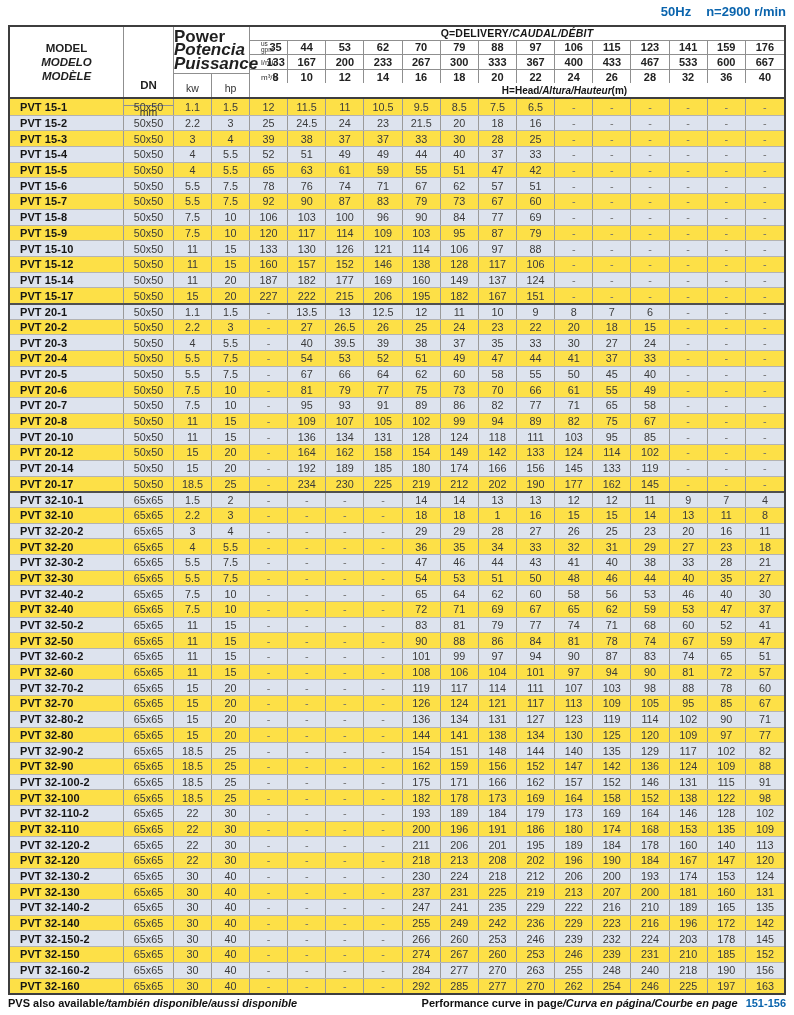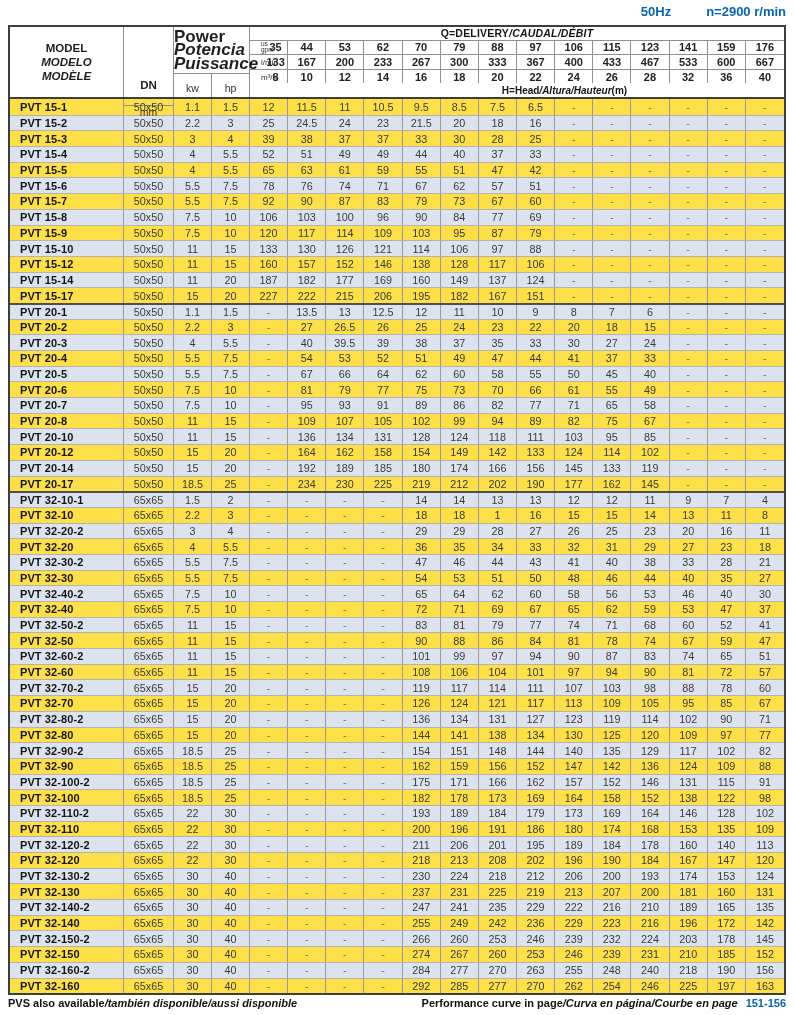"50Hz" .topline { gap: 35px -> 15px }
